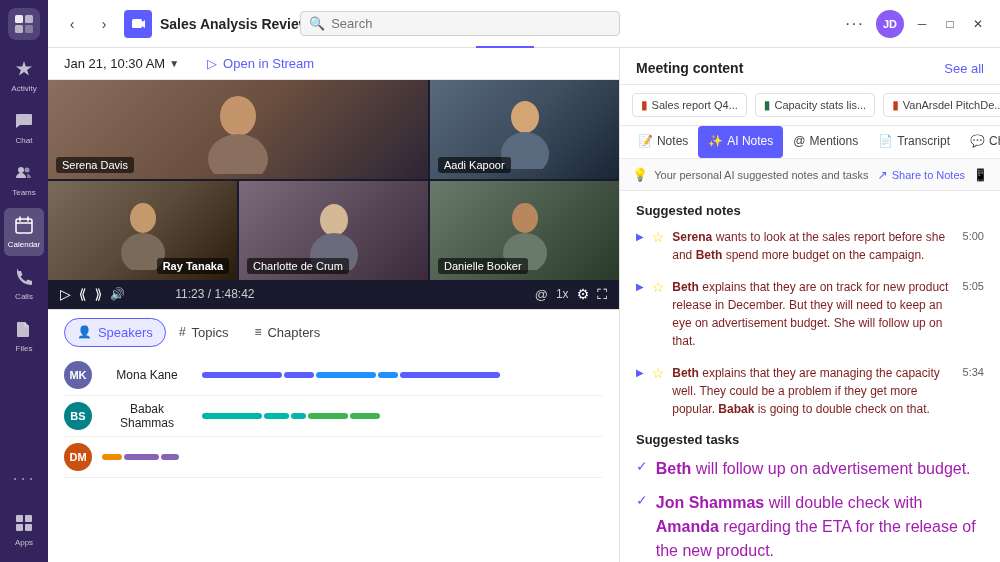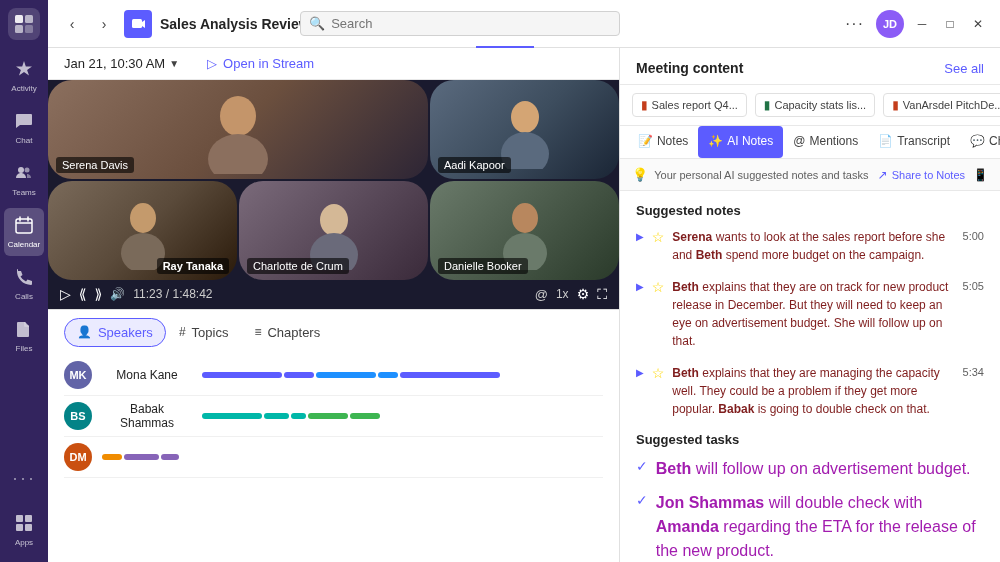"Serena Davis" .video-cell { border-radius: 24px -> none }
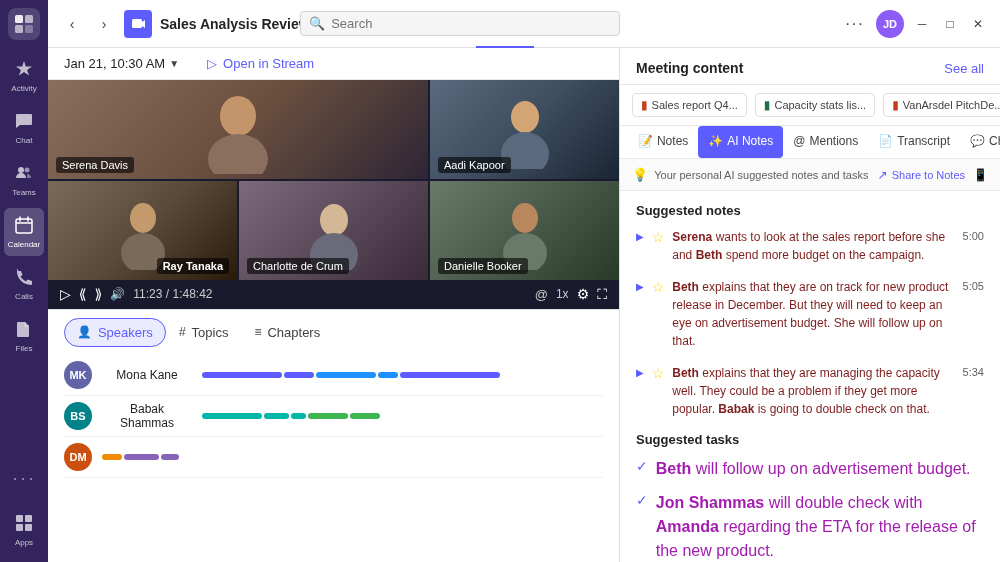"11:23 / 1:48:42" .ctrl-time { margin-left: none -> 42px }
